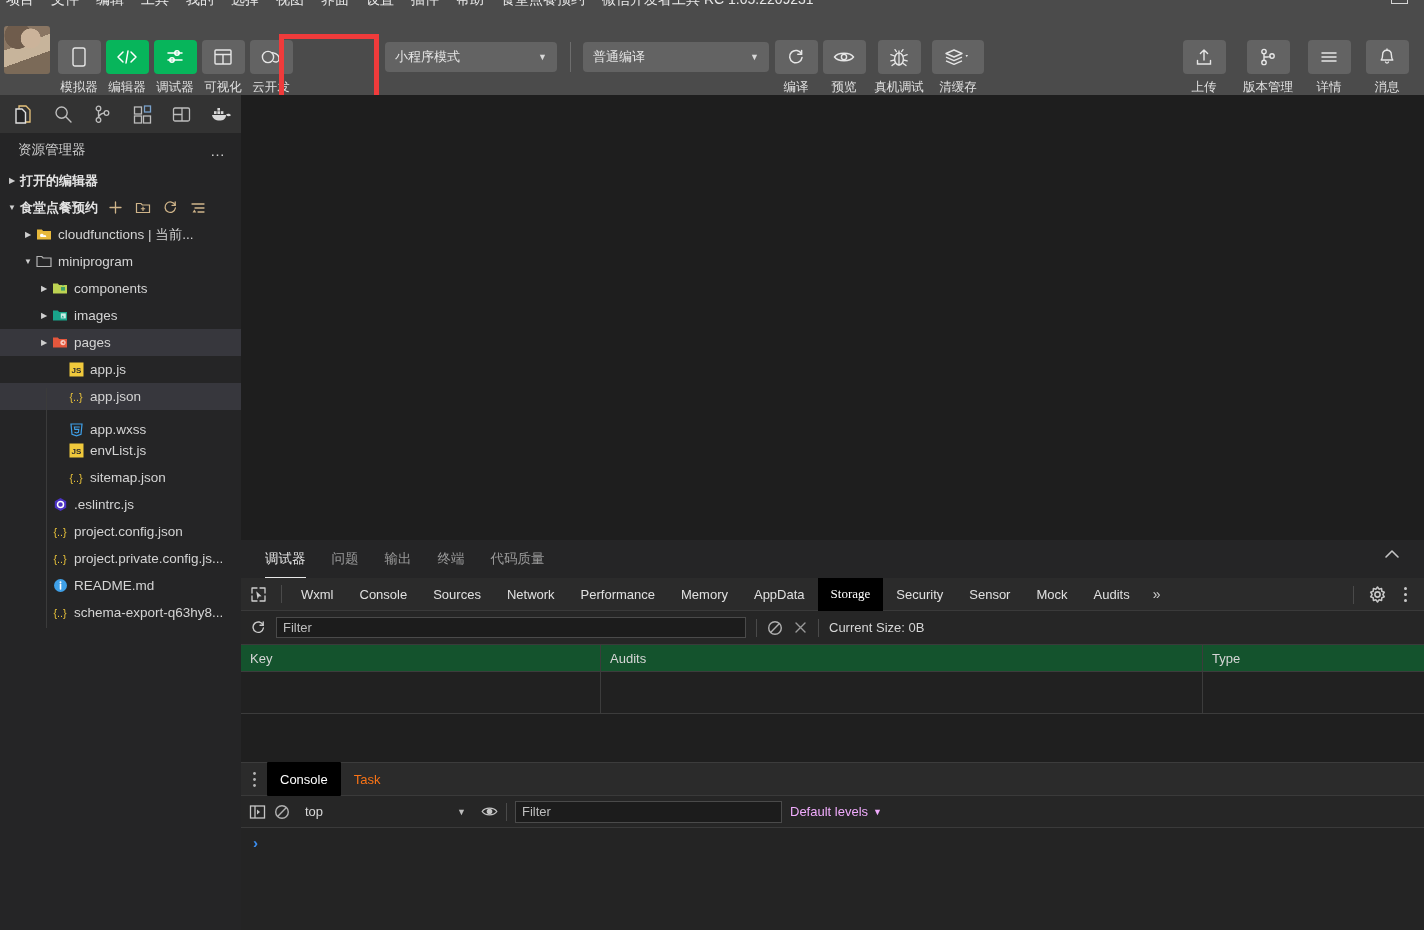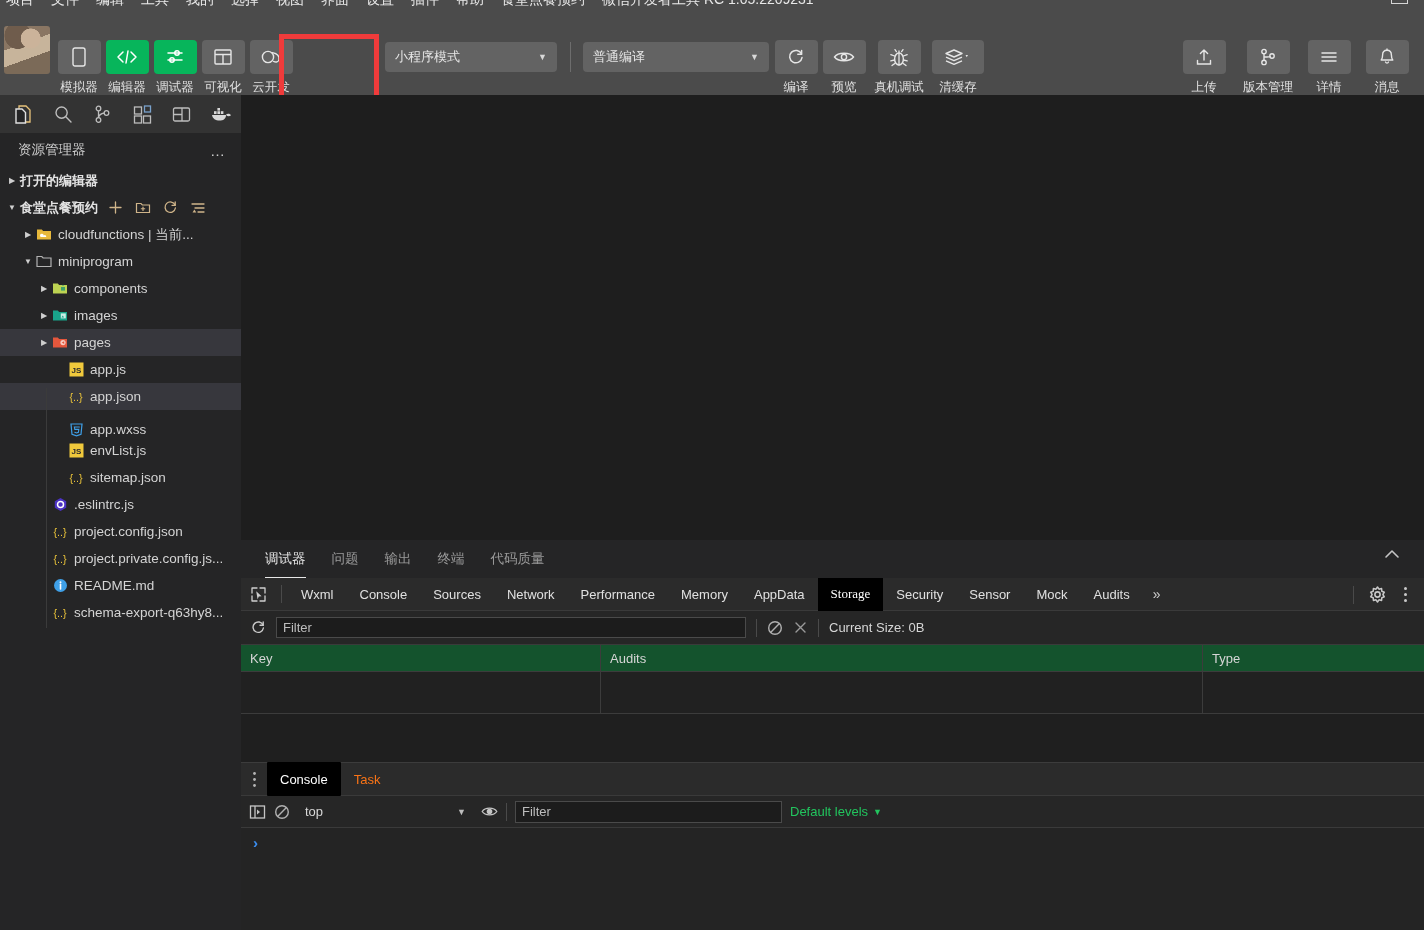"Default levels" .levels { color: #22c55e -> #f0abfc }
